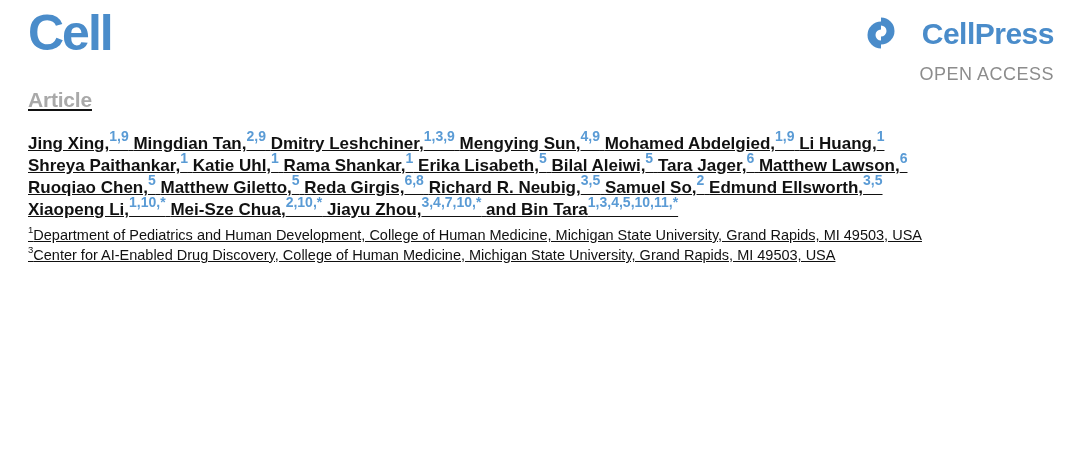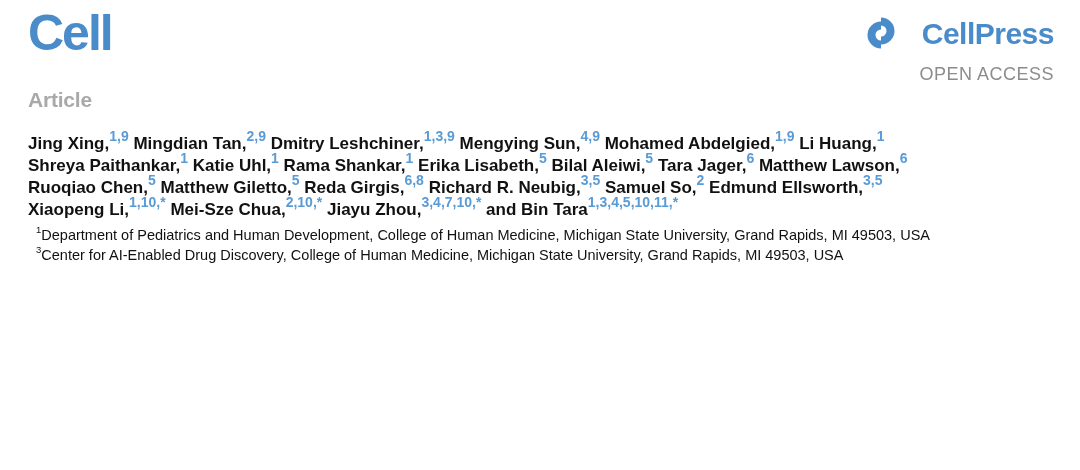"Cell" .page { text-decoration: none -> underline }
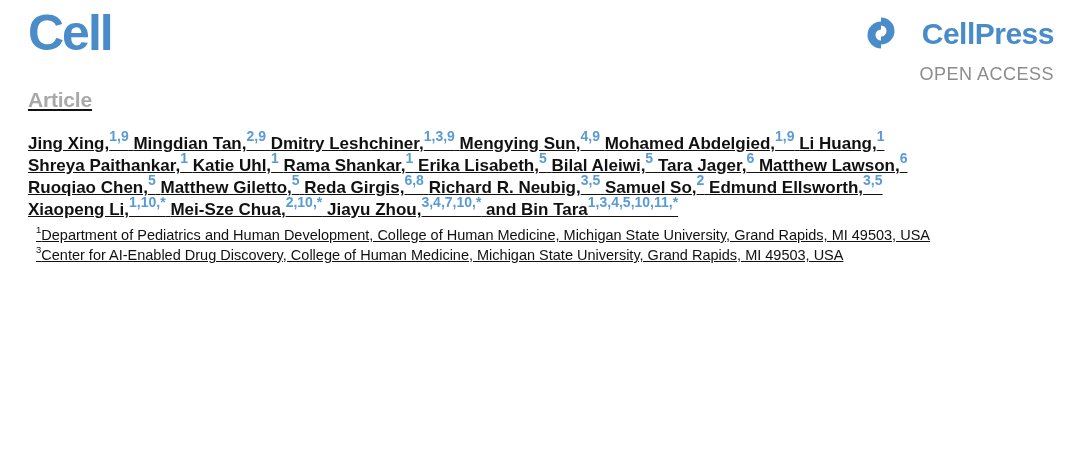"1Department of Pediatrics and Human" .affiliations { margin-left: 8px -> none }
